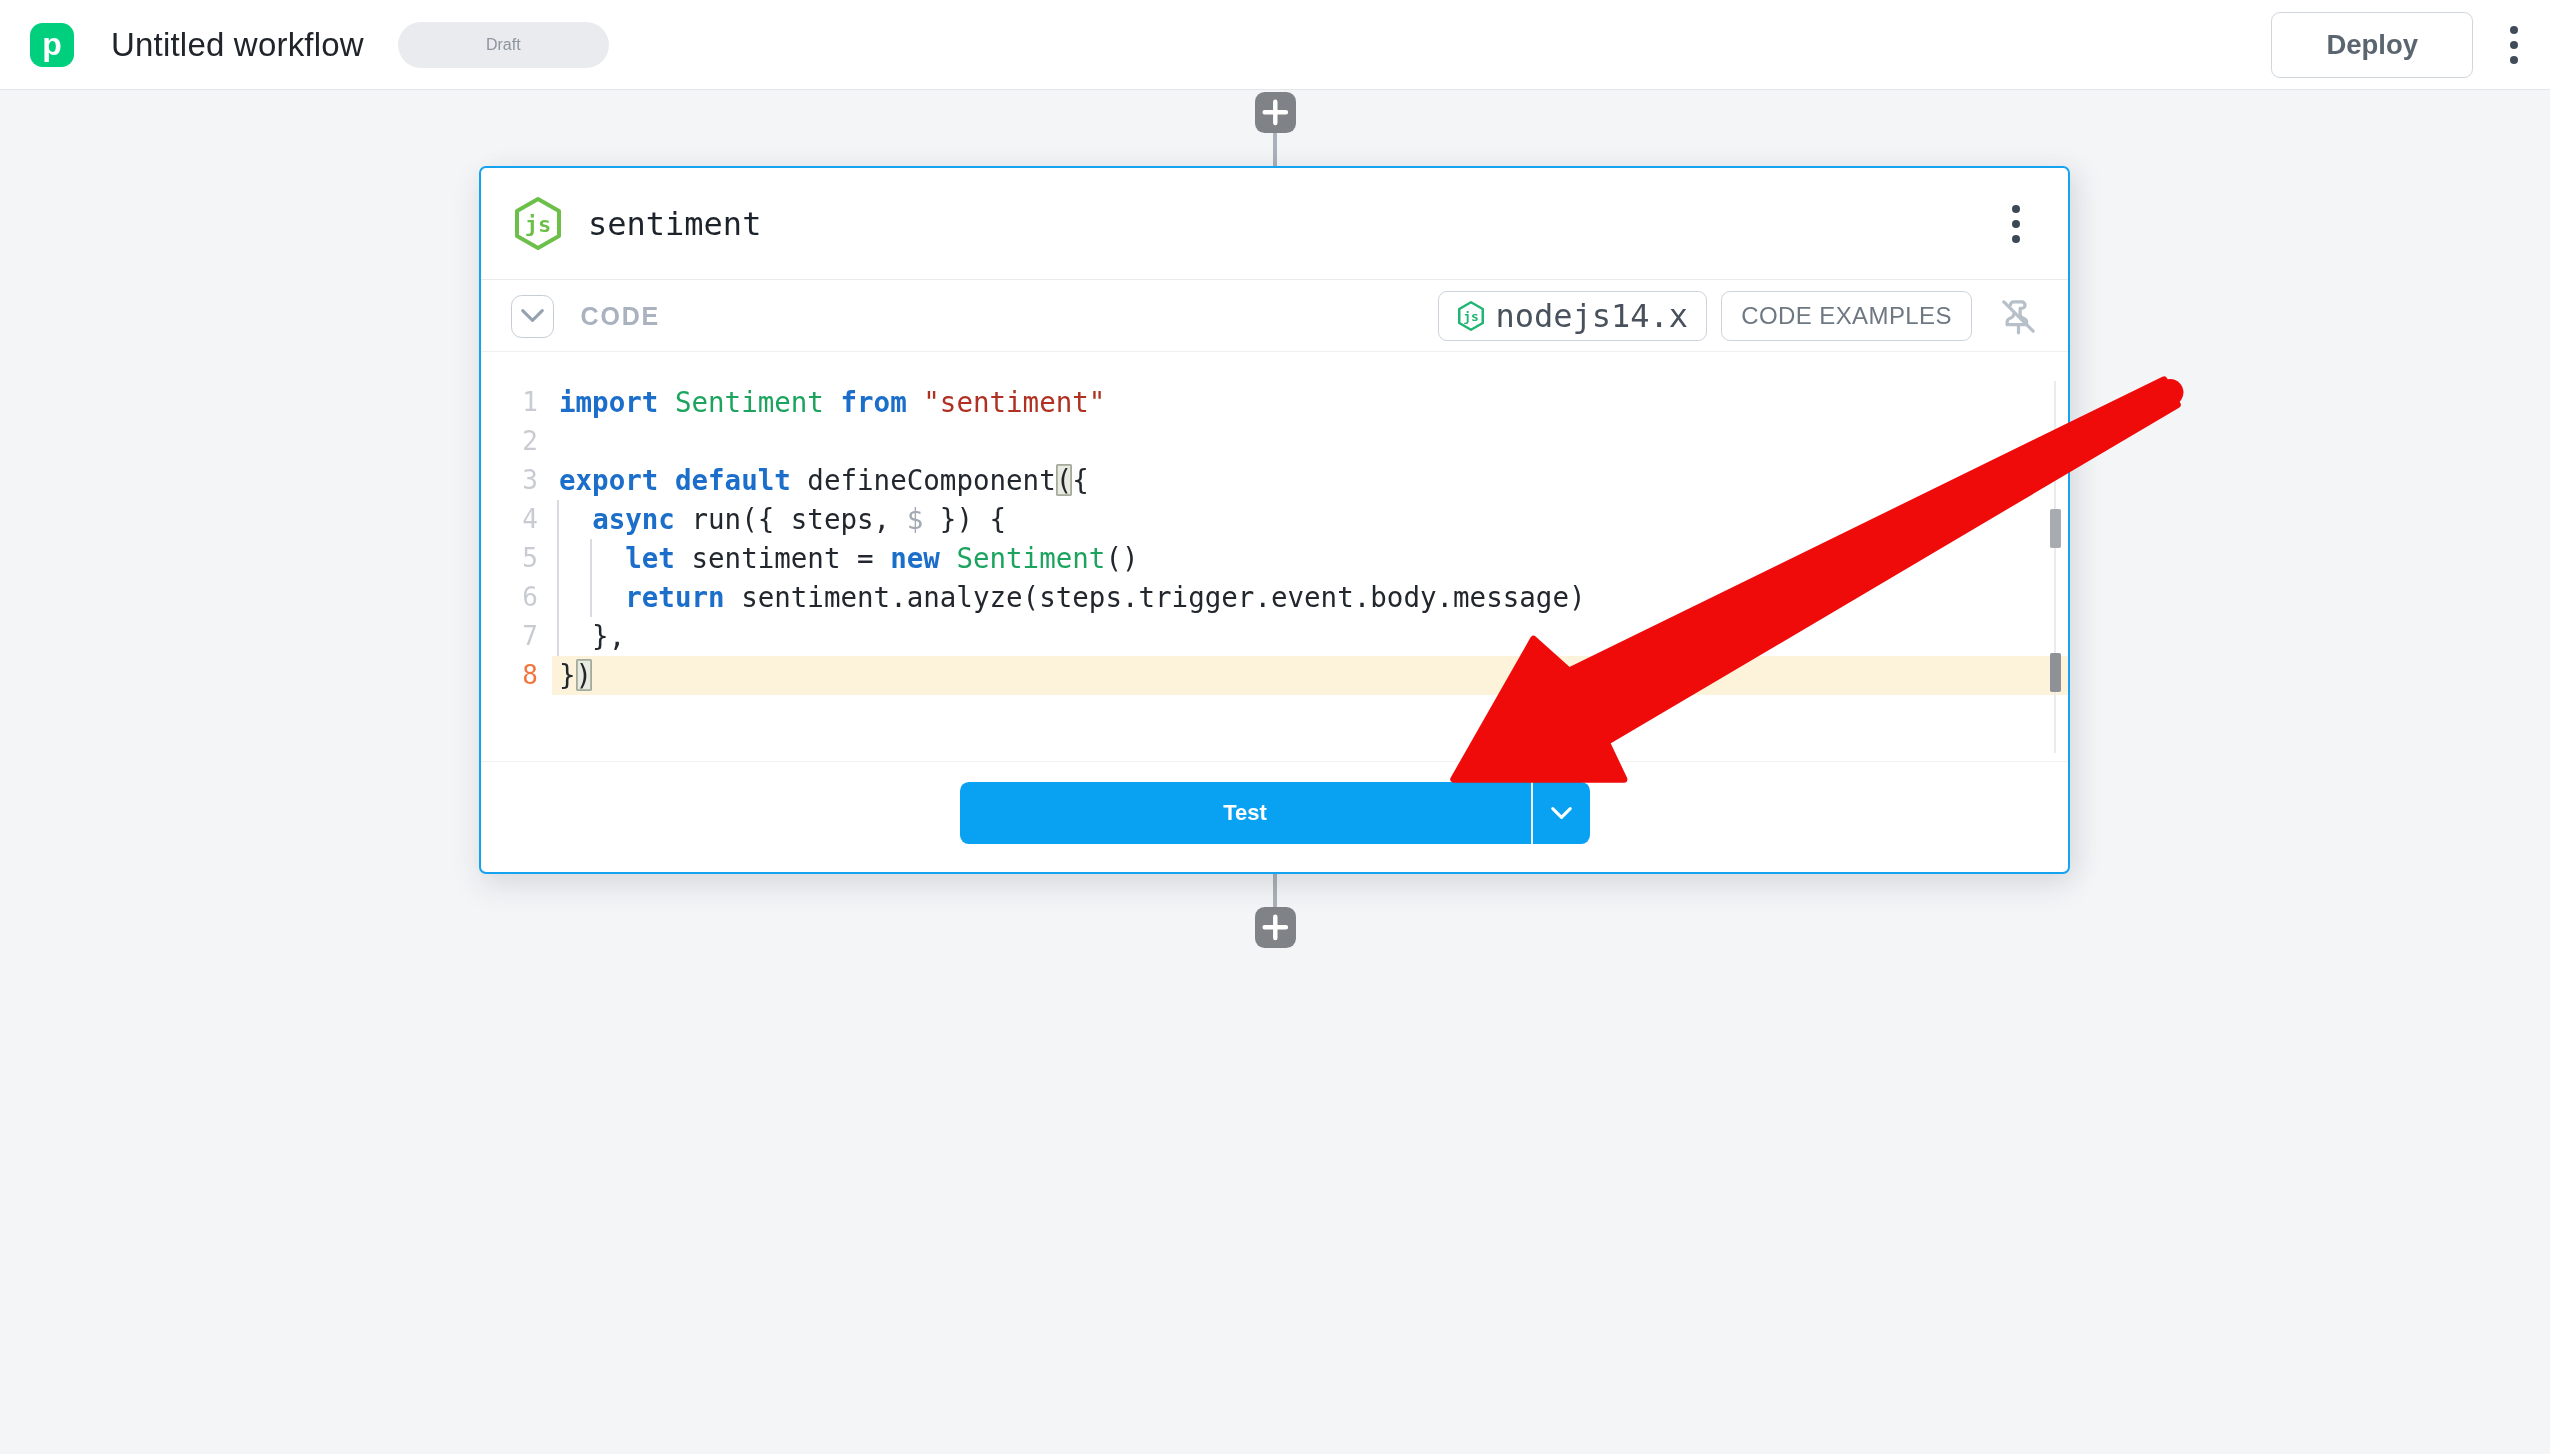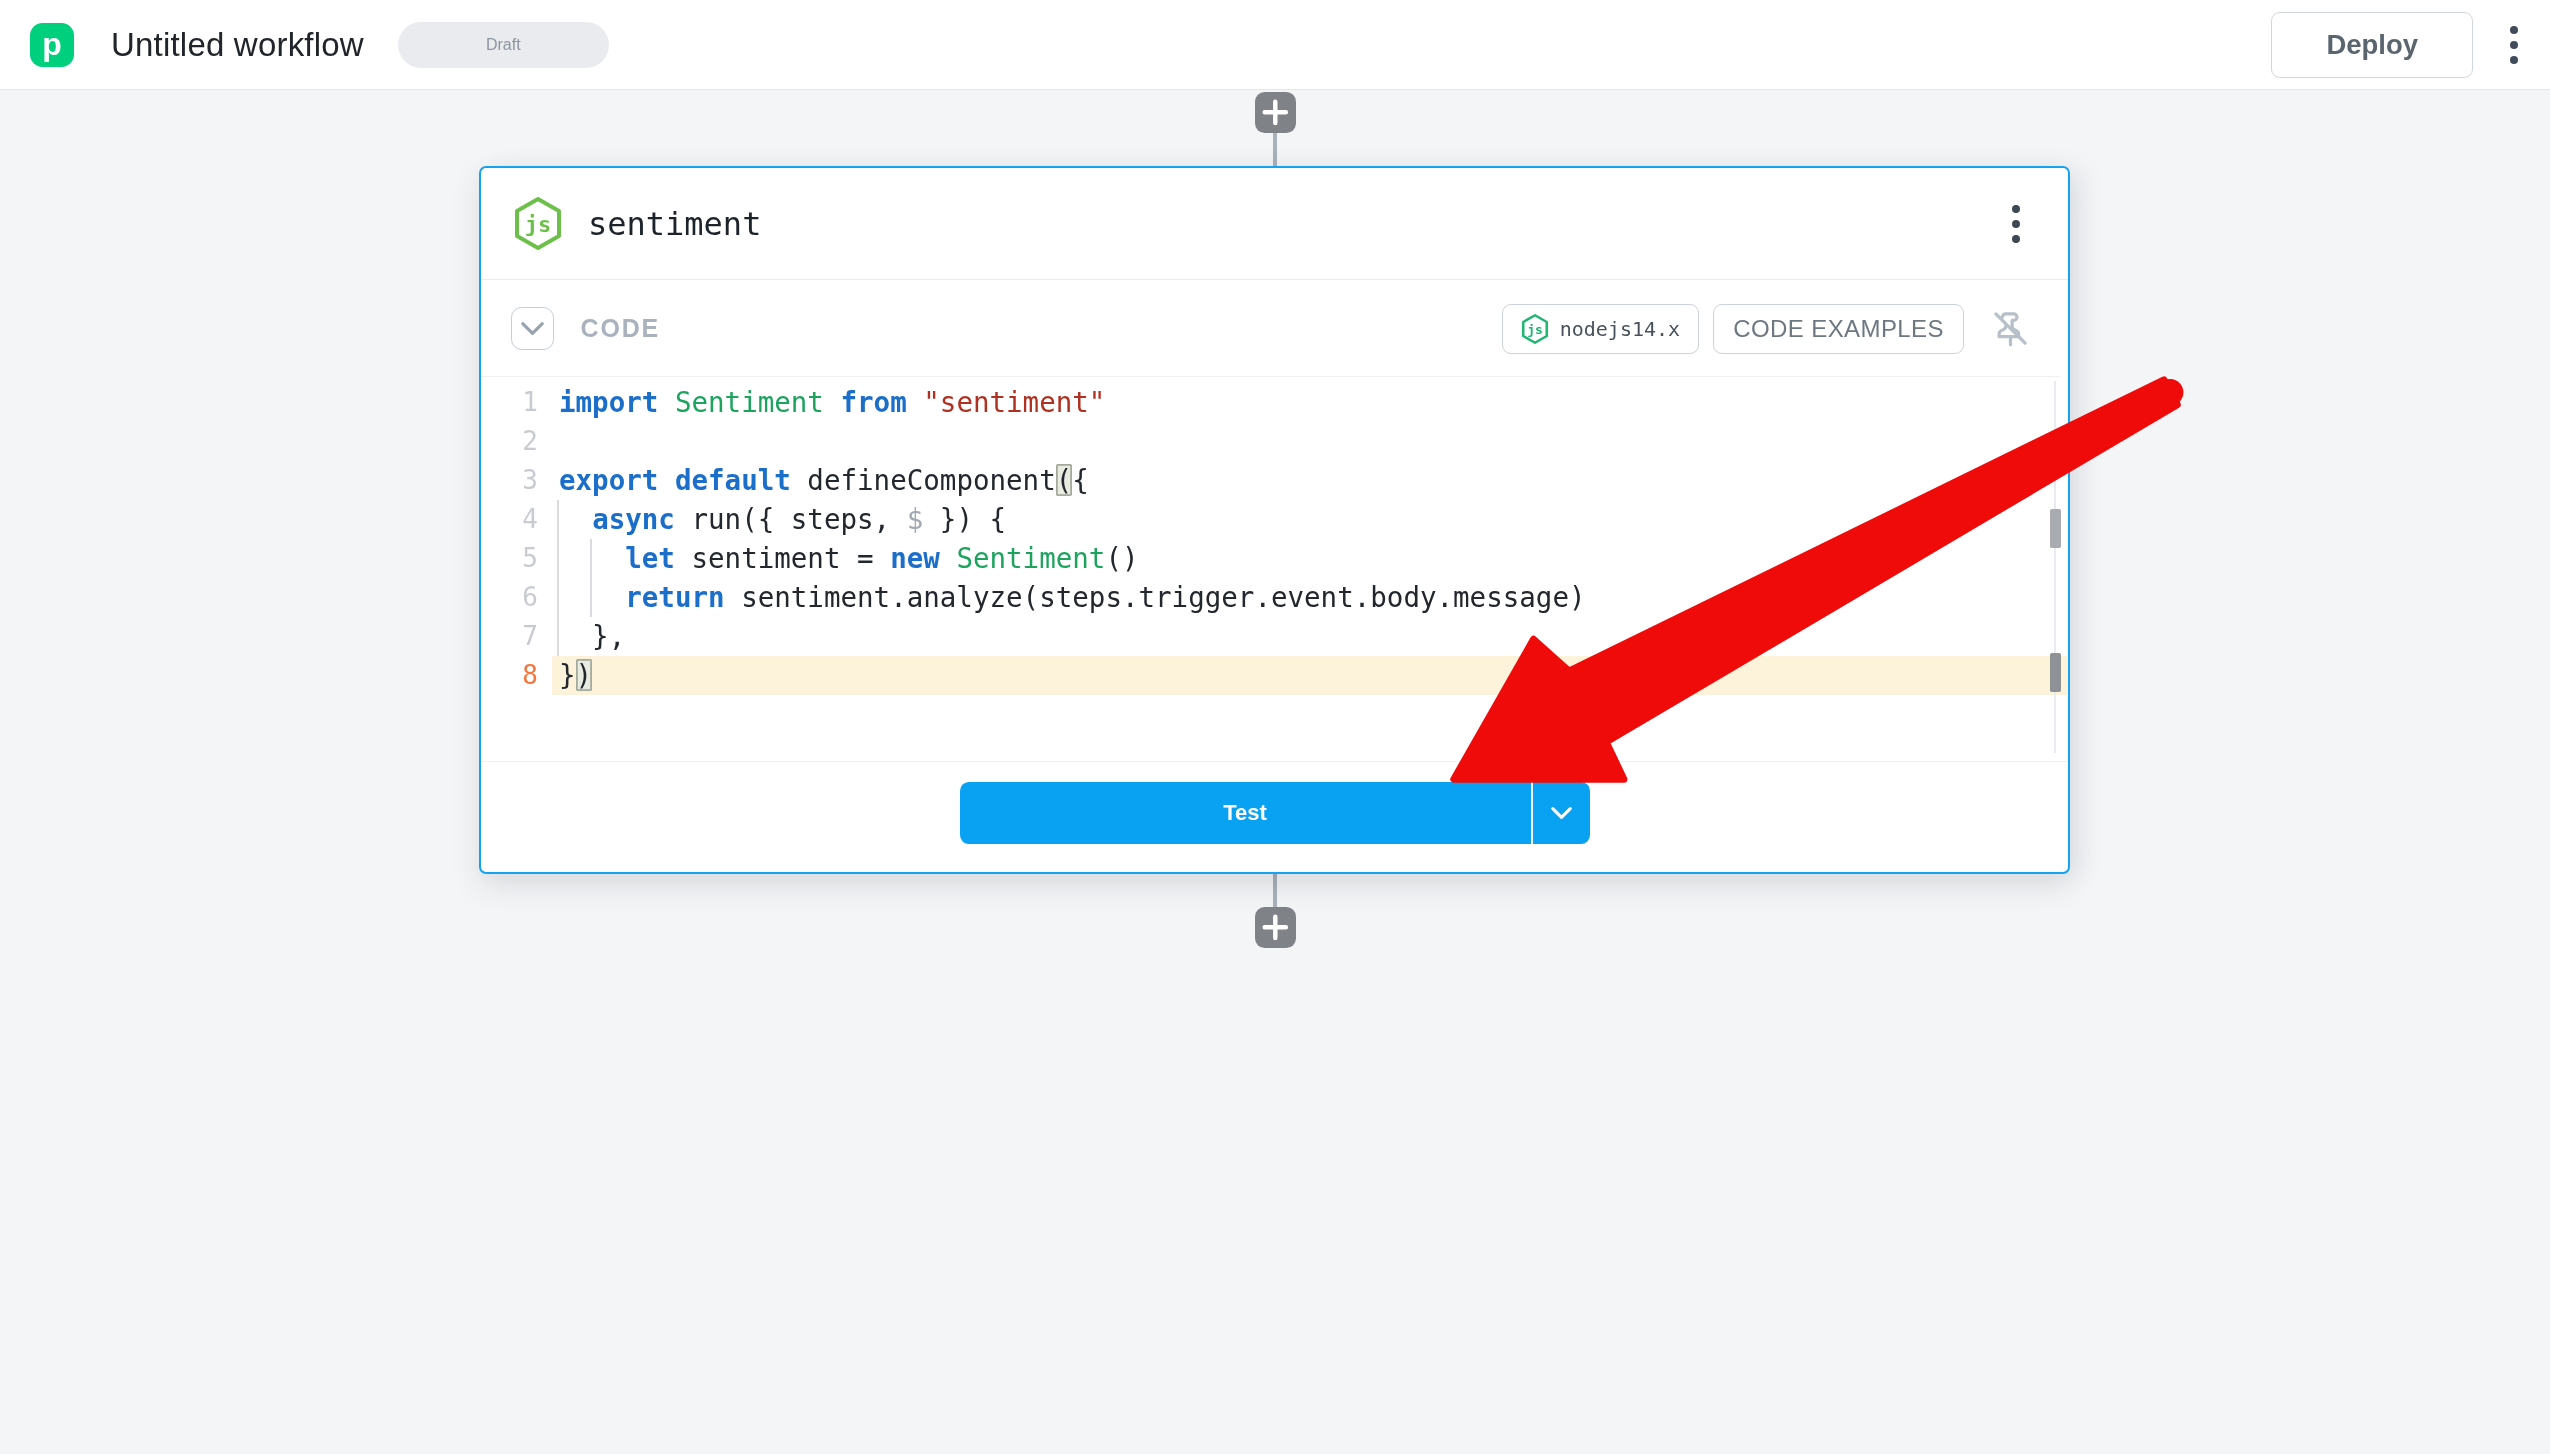"CODE" .toolbar { height: 96px -> 71px; right: 8px -> 0 }
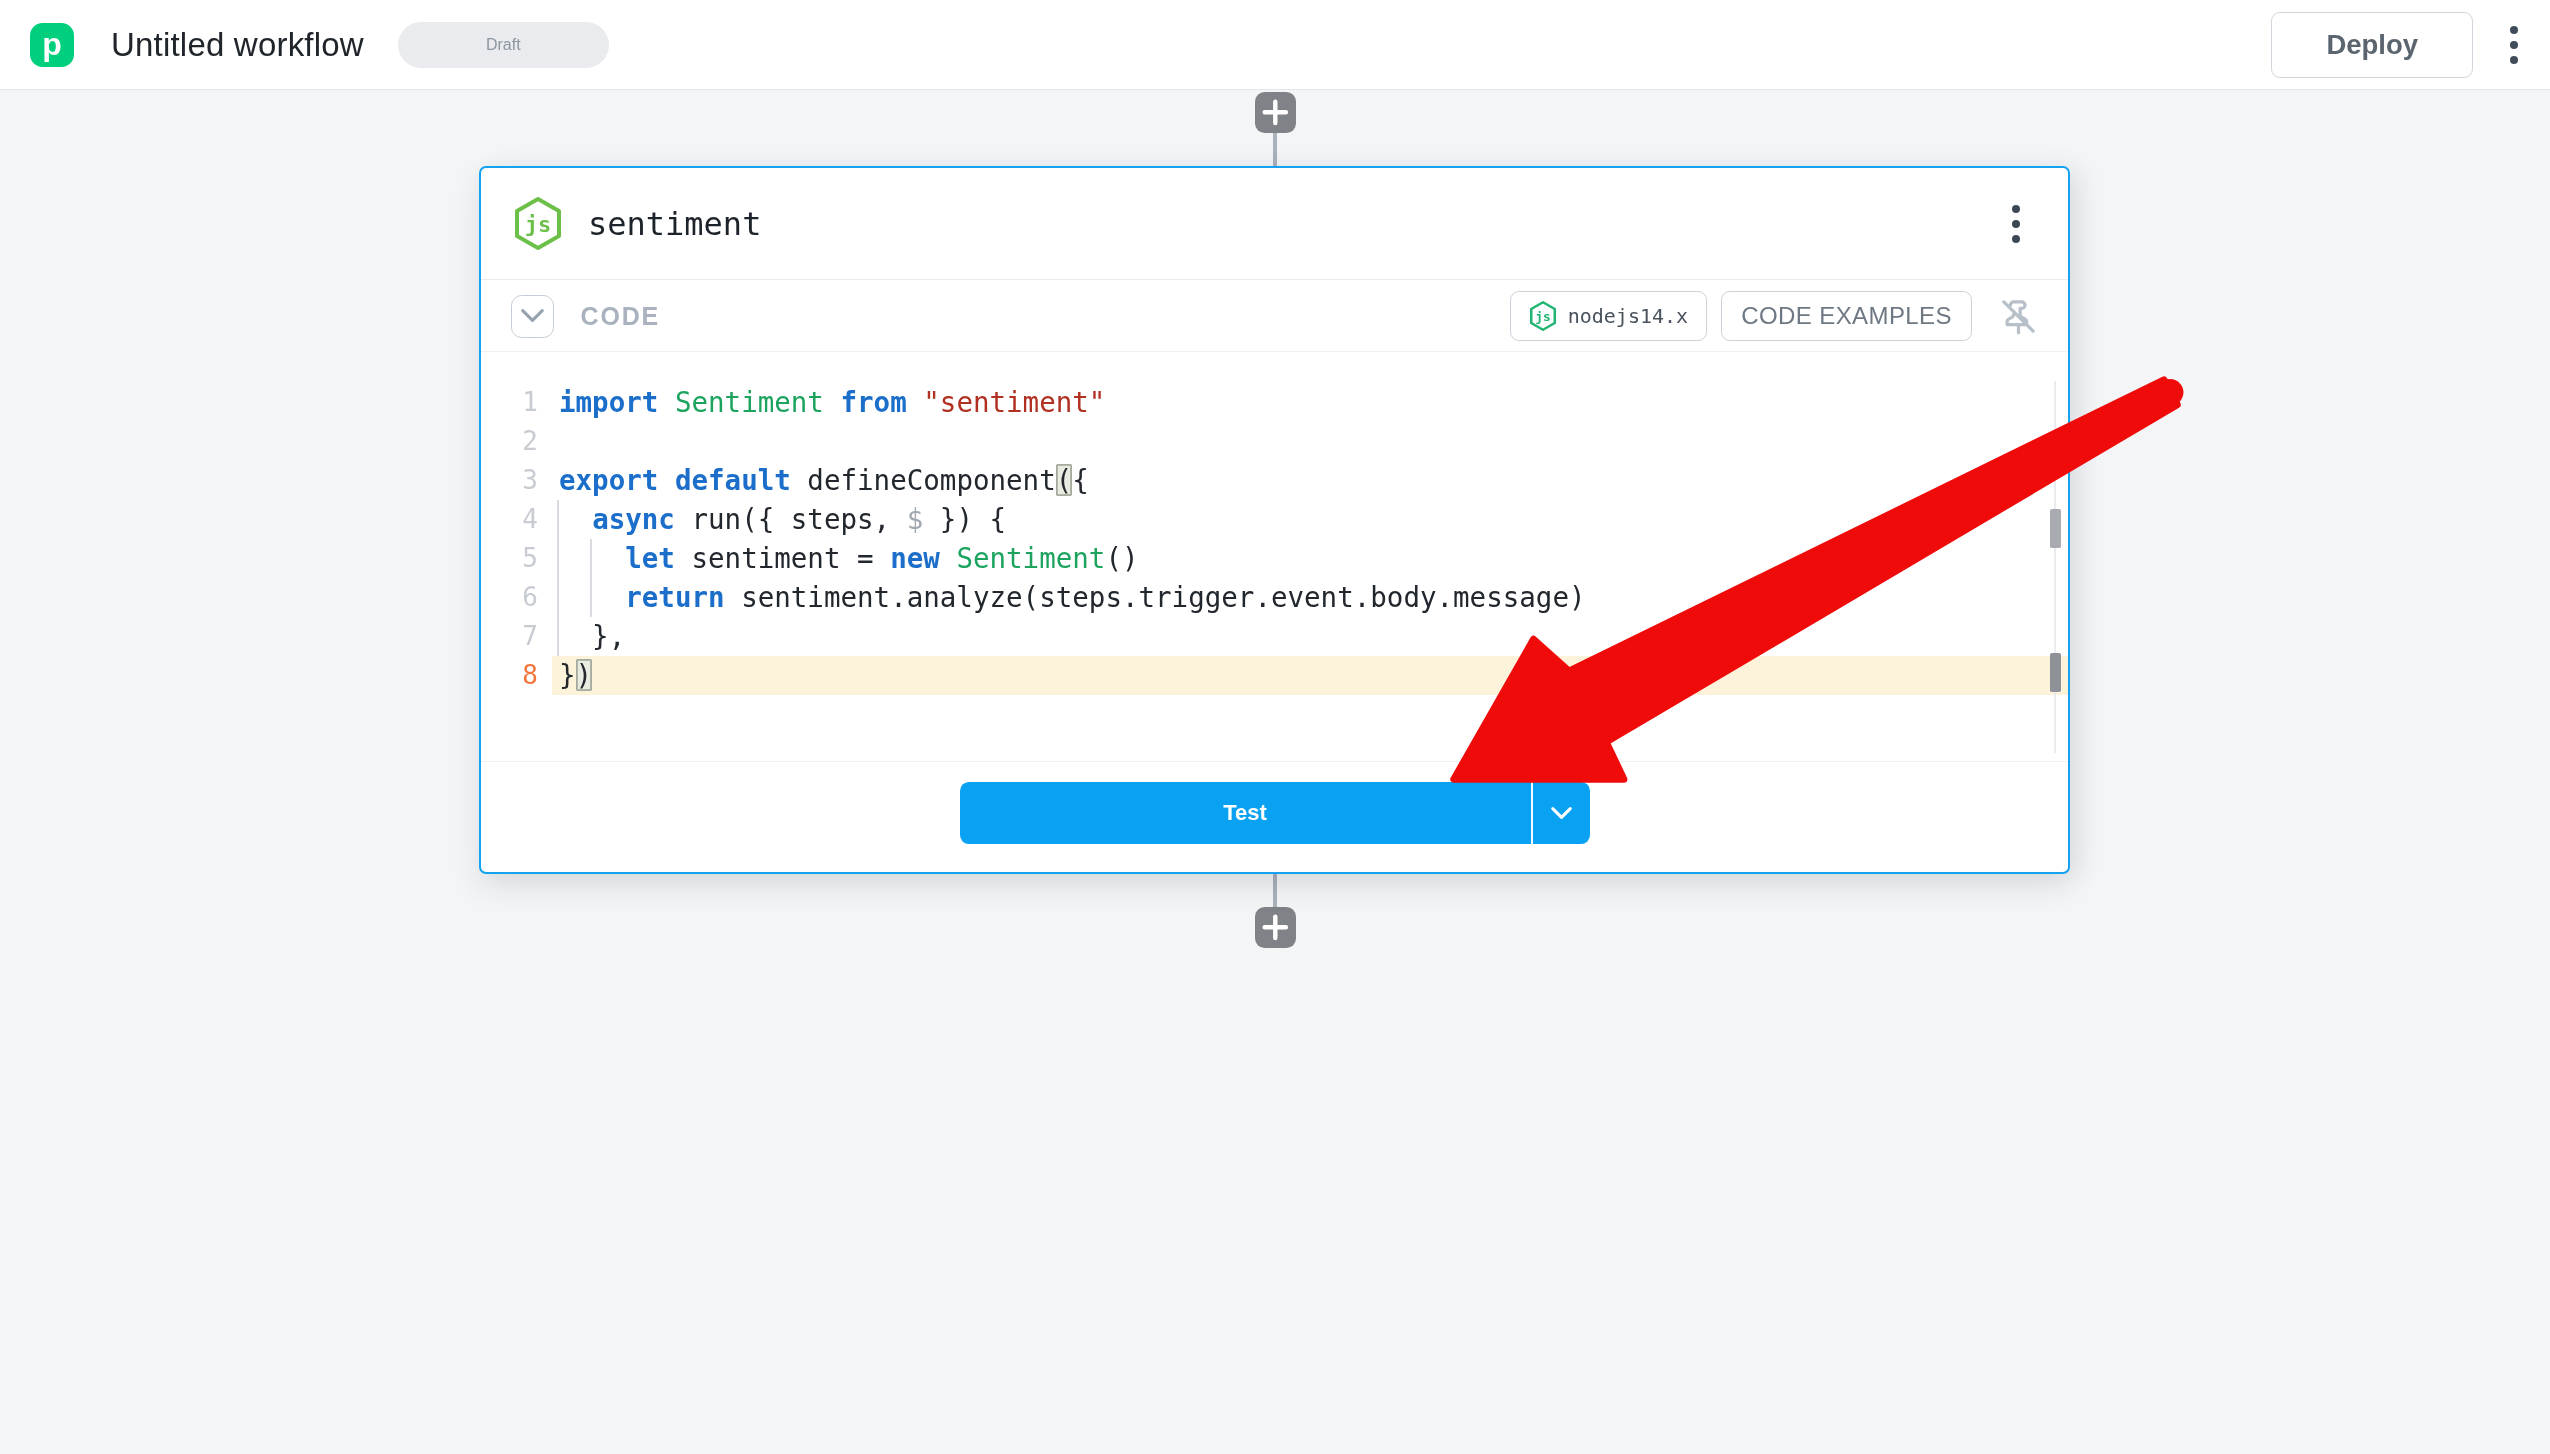"nodejs14.x" .runtime-badge span { font-size: 20px -> 32px }
